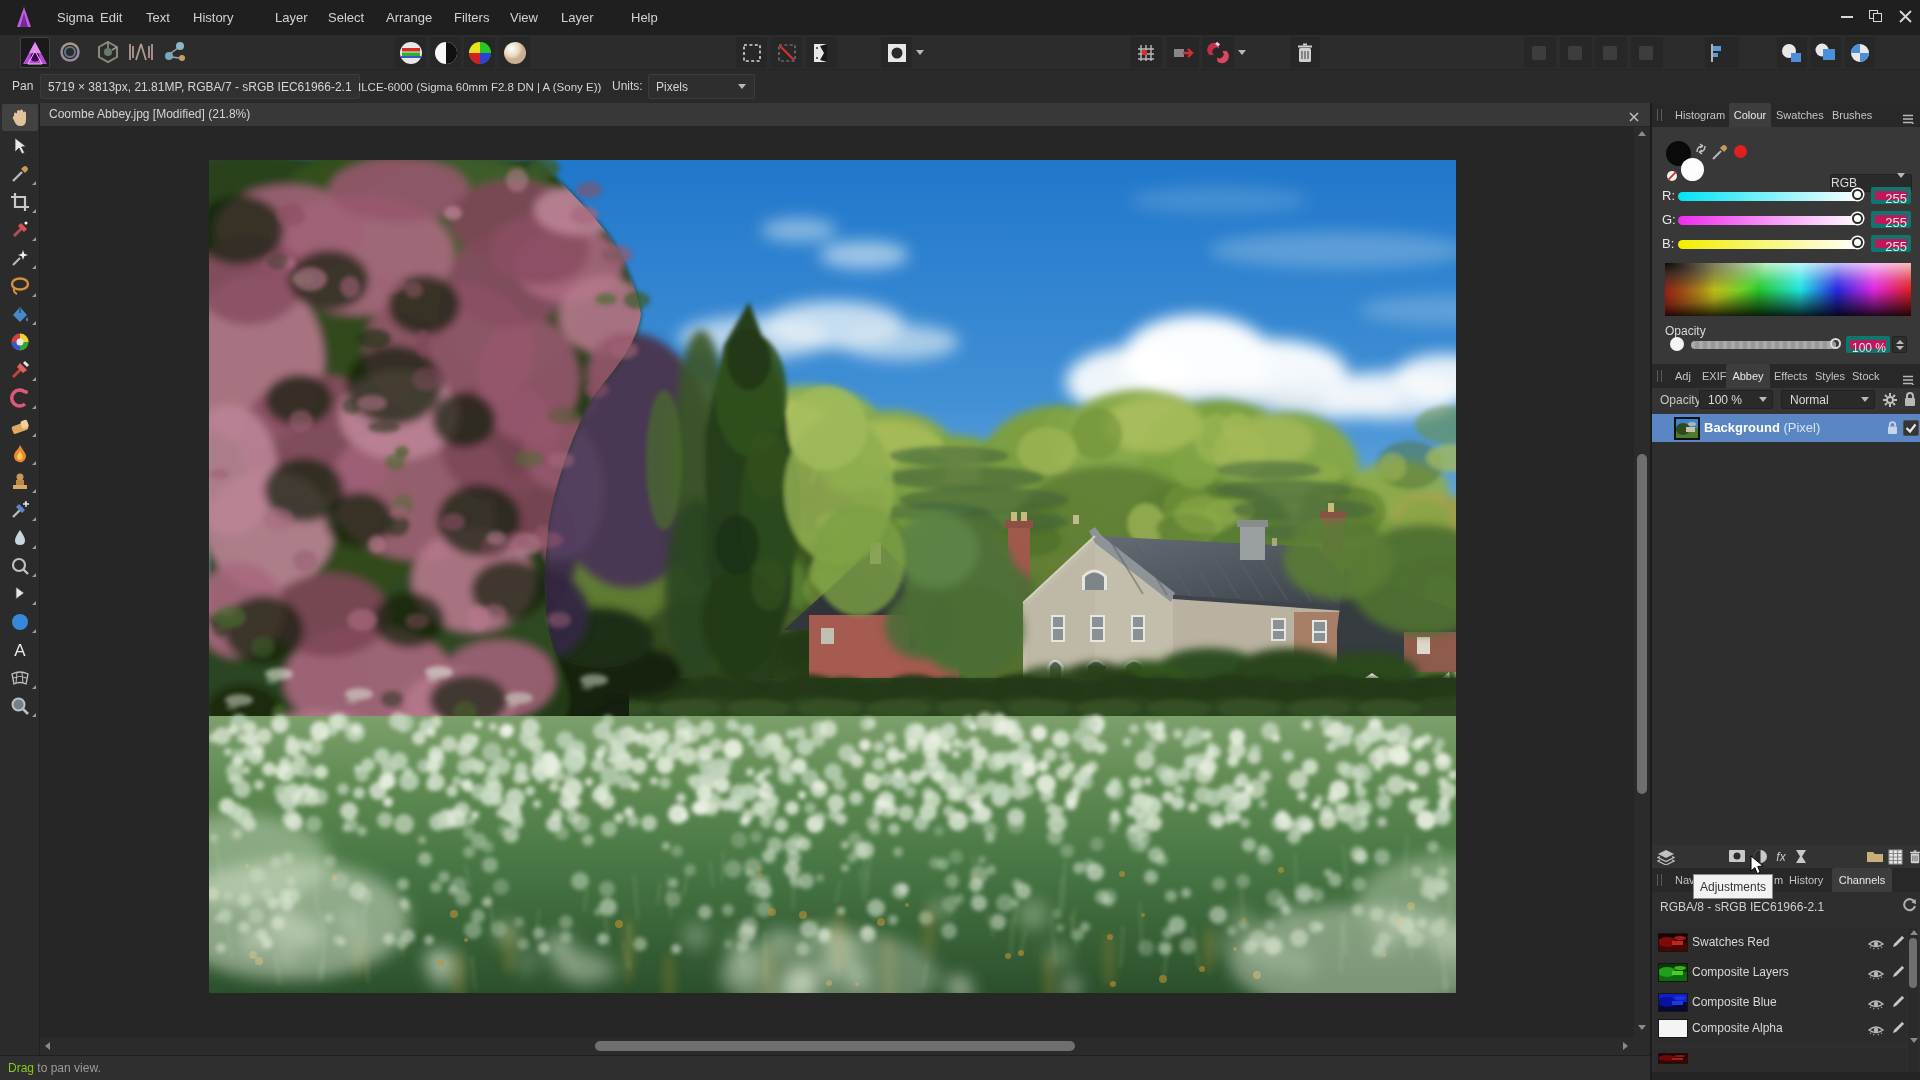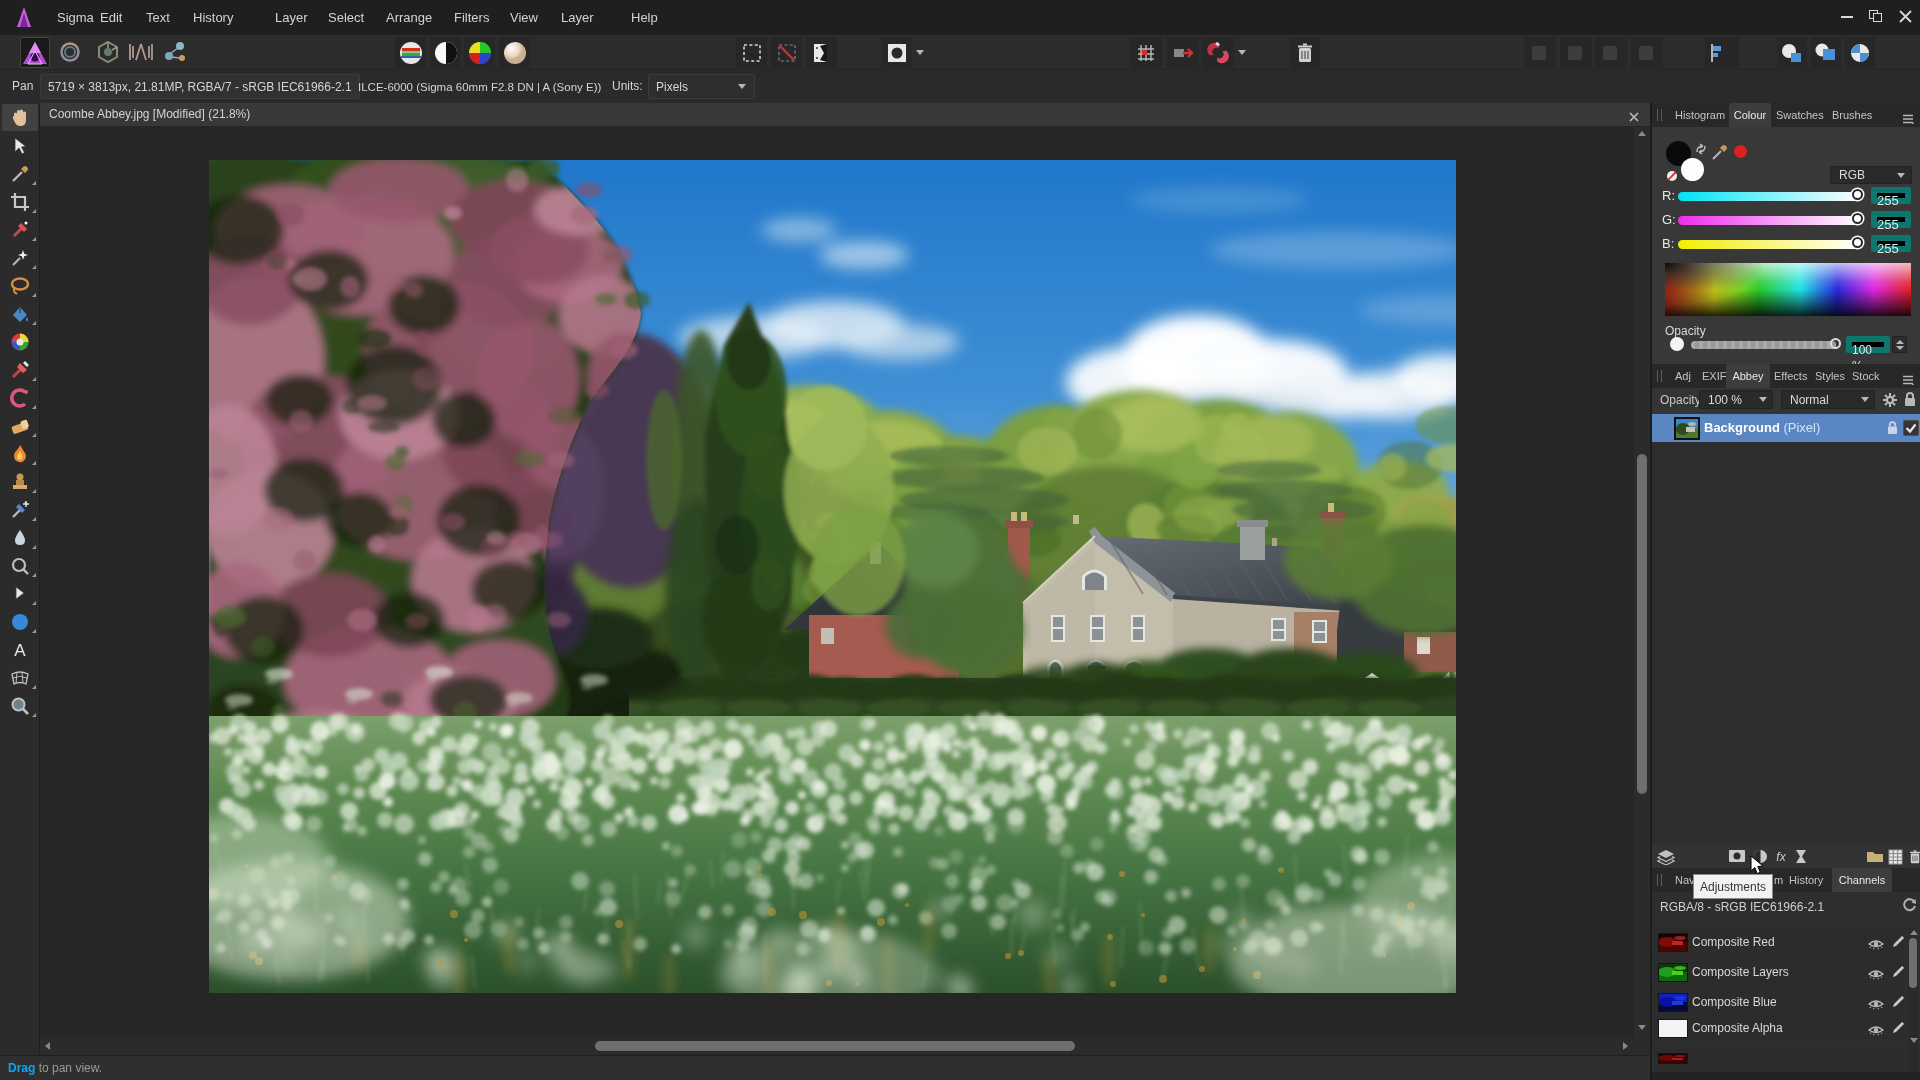"RGB" div.dd { padding-left: 8px -> none; top: 39px -> 47px }
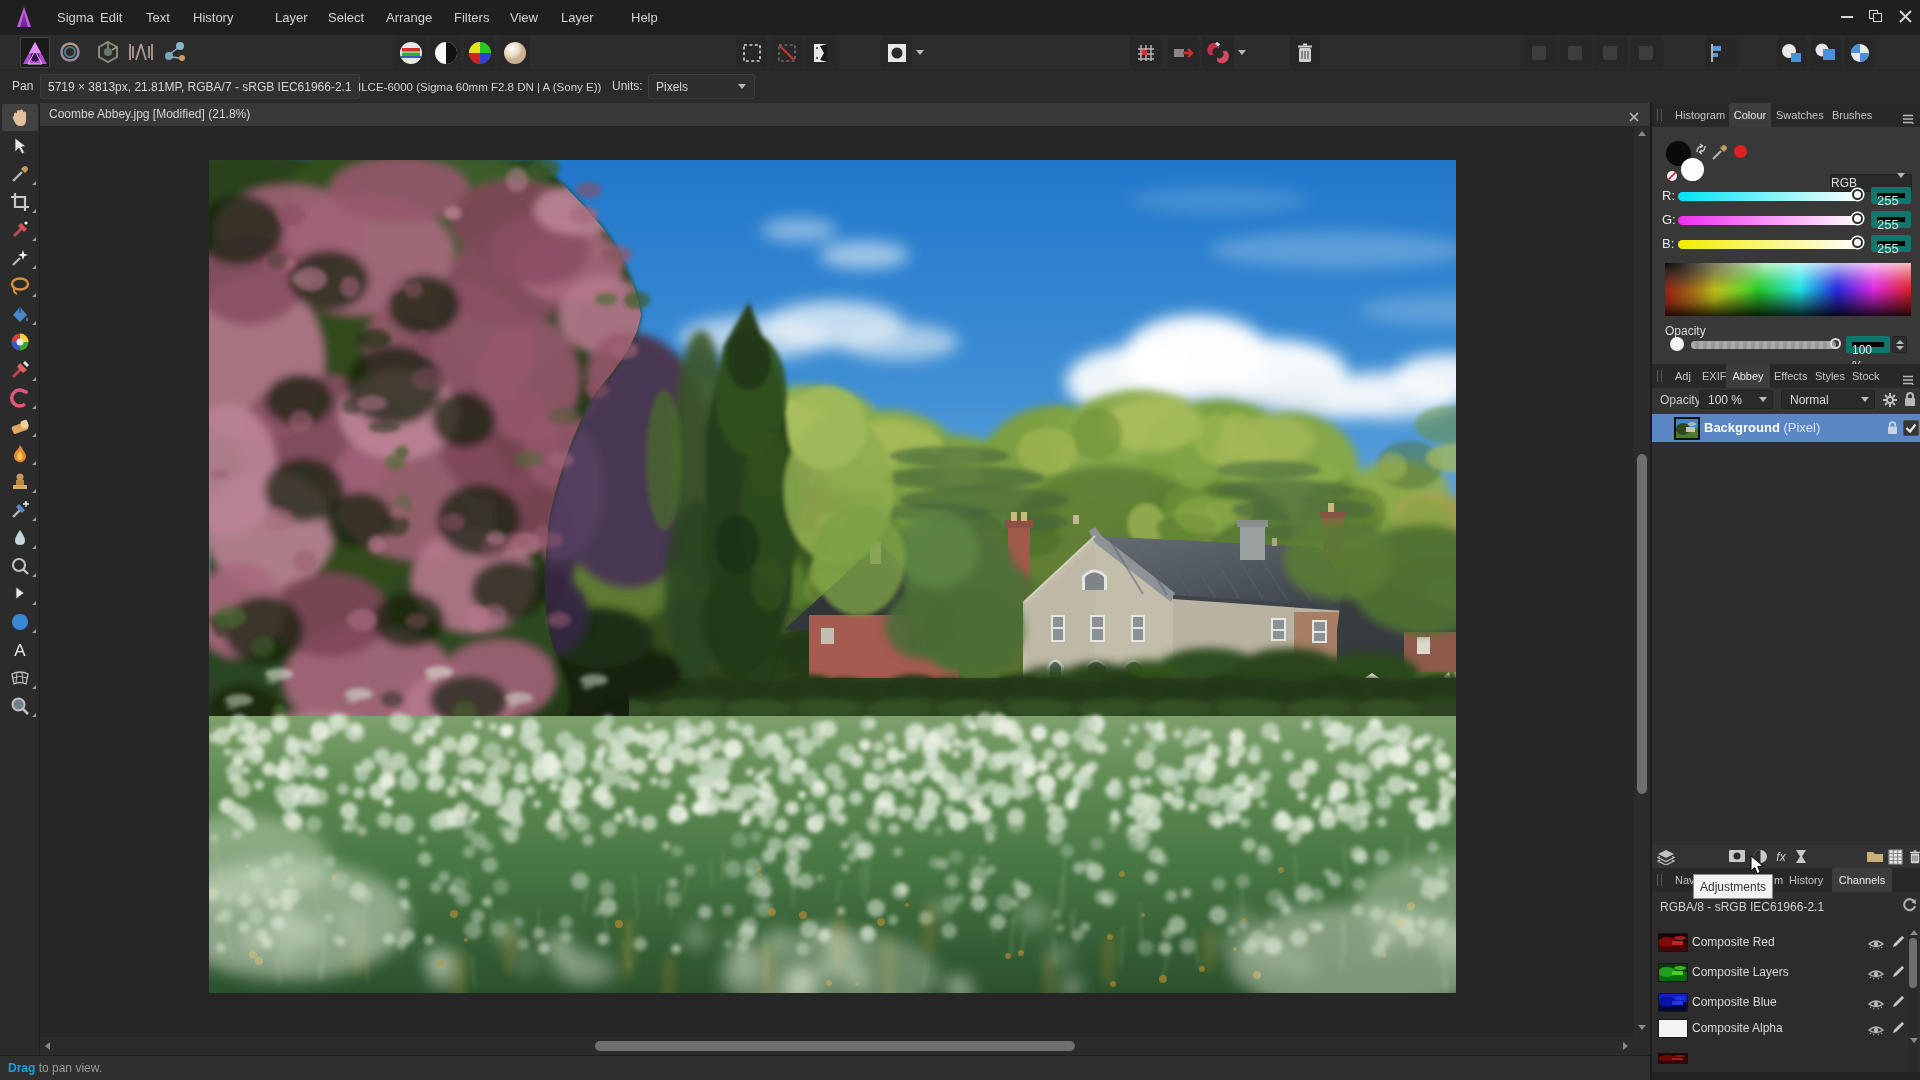"255" .vbox { background: #000000 -> #be185d; border: 6px solid #0f766e -> 4px solid #0f766e; text-align: left -> right }
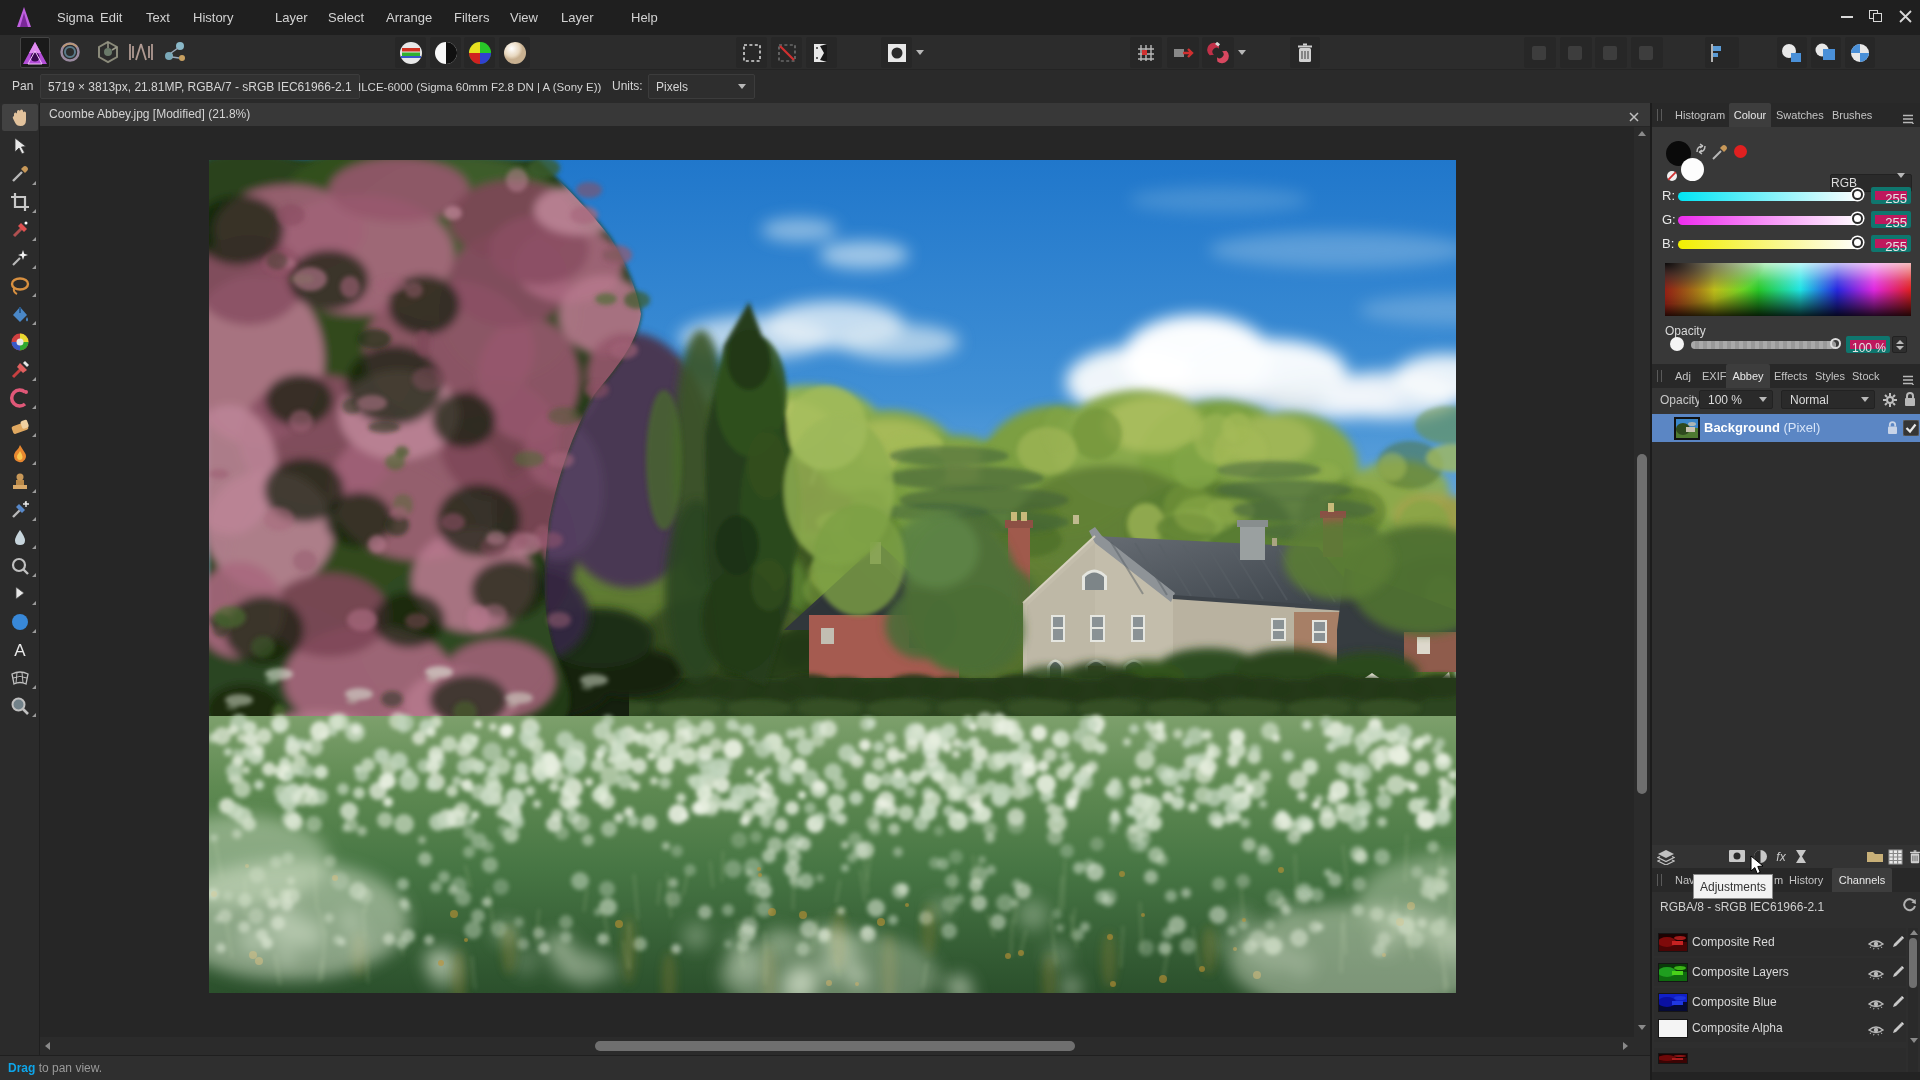"Composite Red" div.nm { text: Composite -> Swatches }
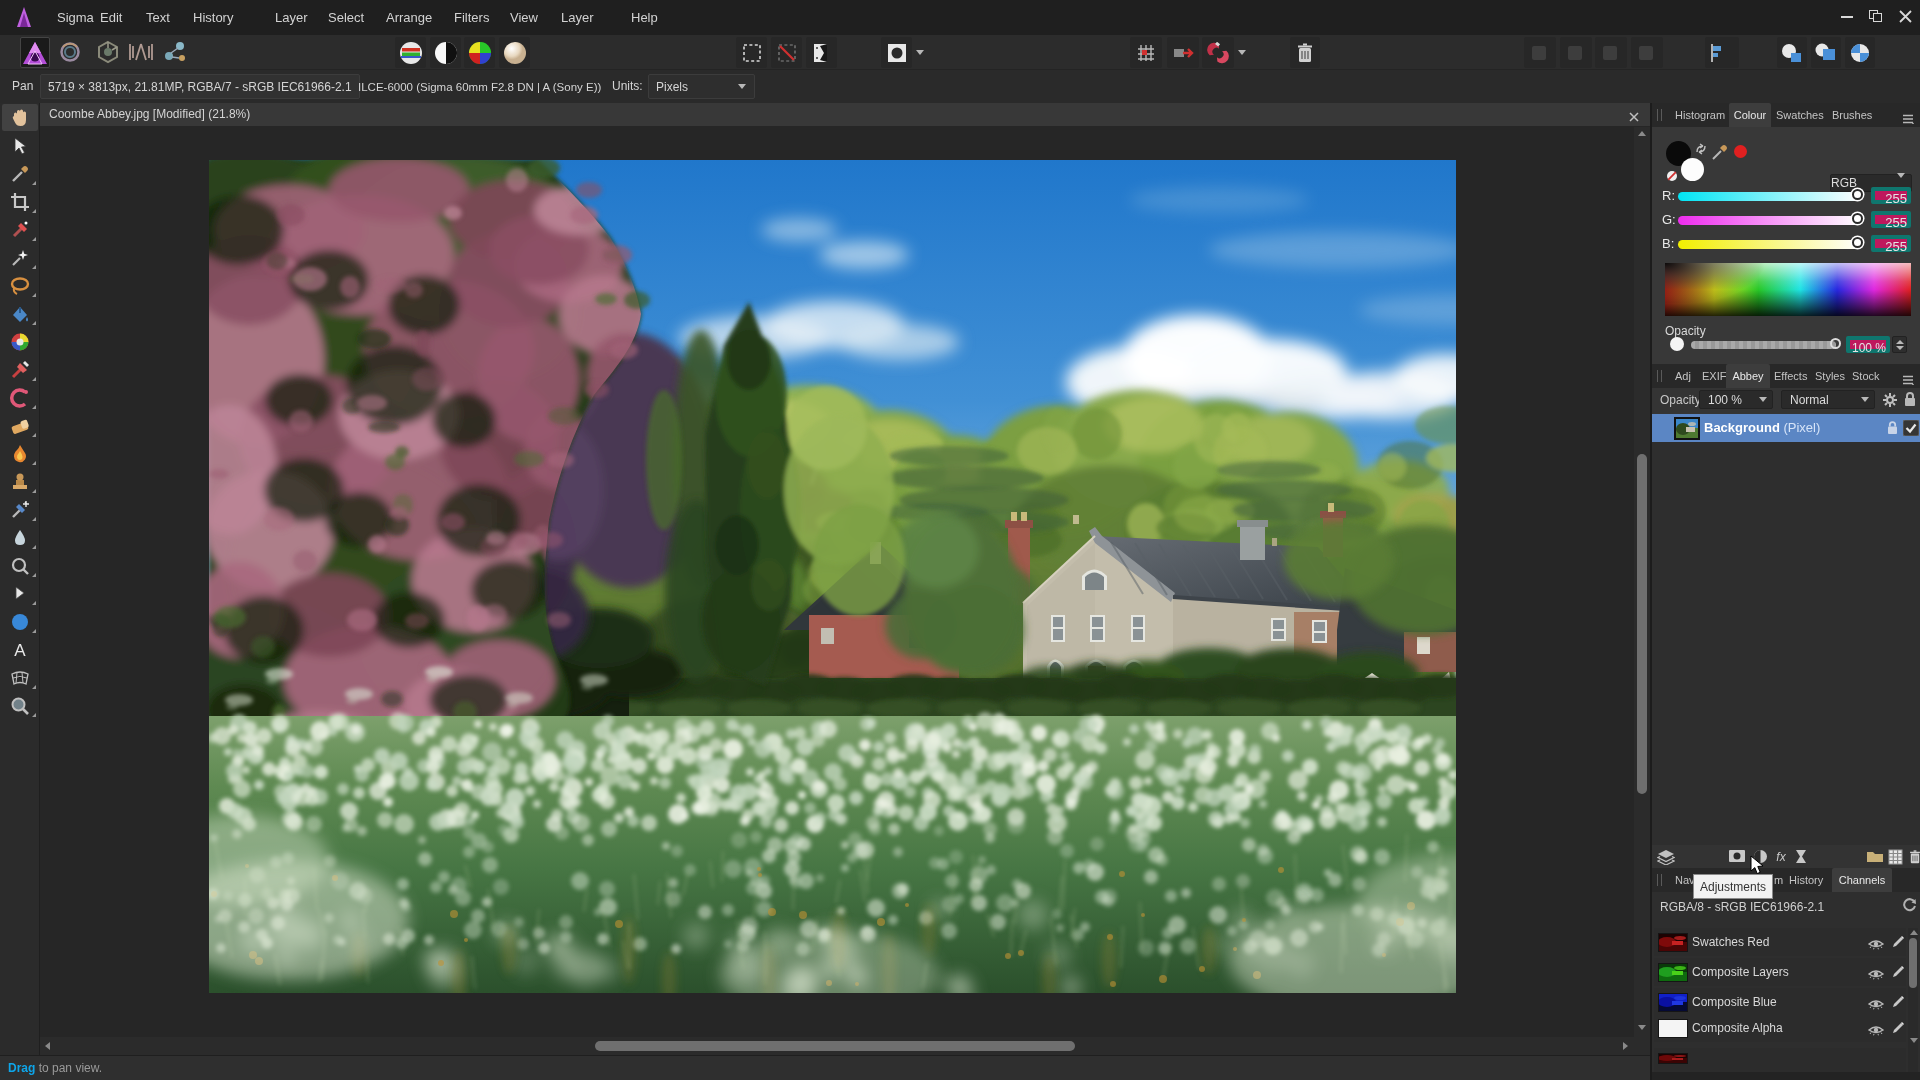"Drag" span { color: #0ea5e9 -> #84cc16; font-weight: bold -> normal }
